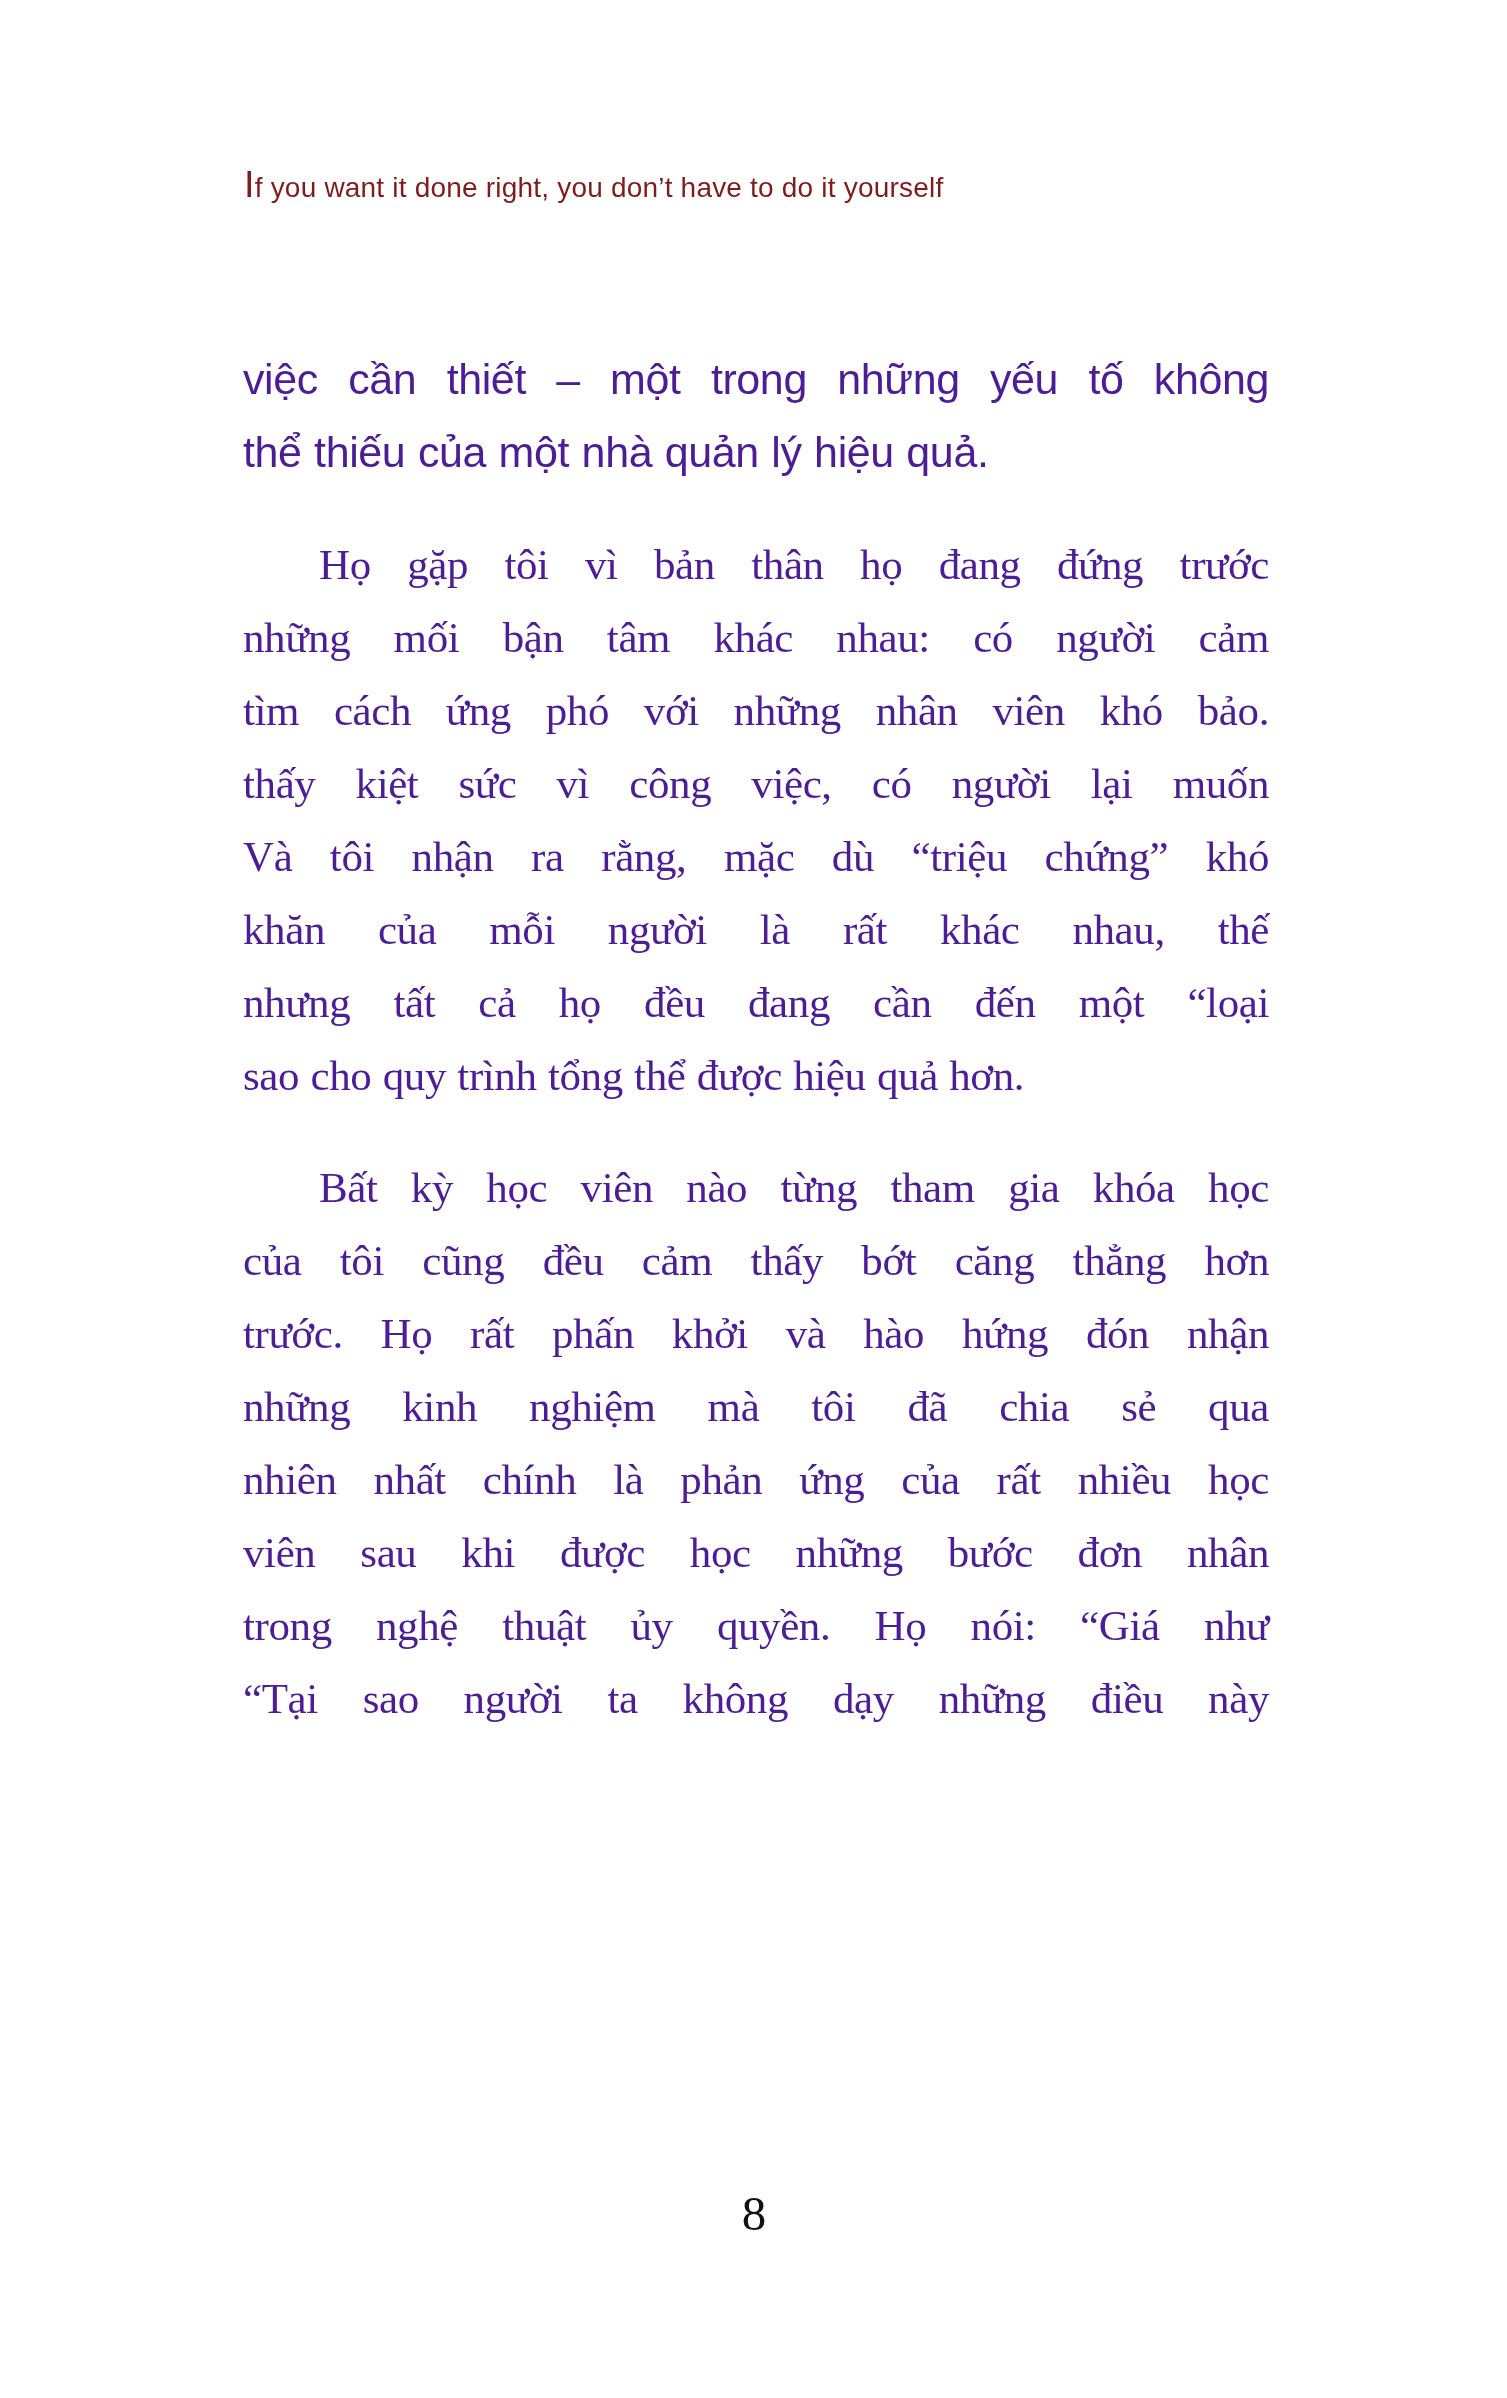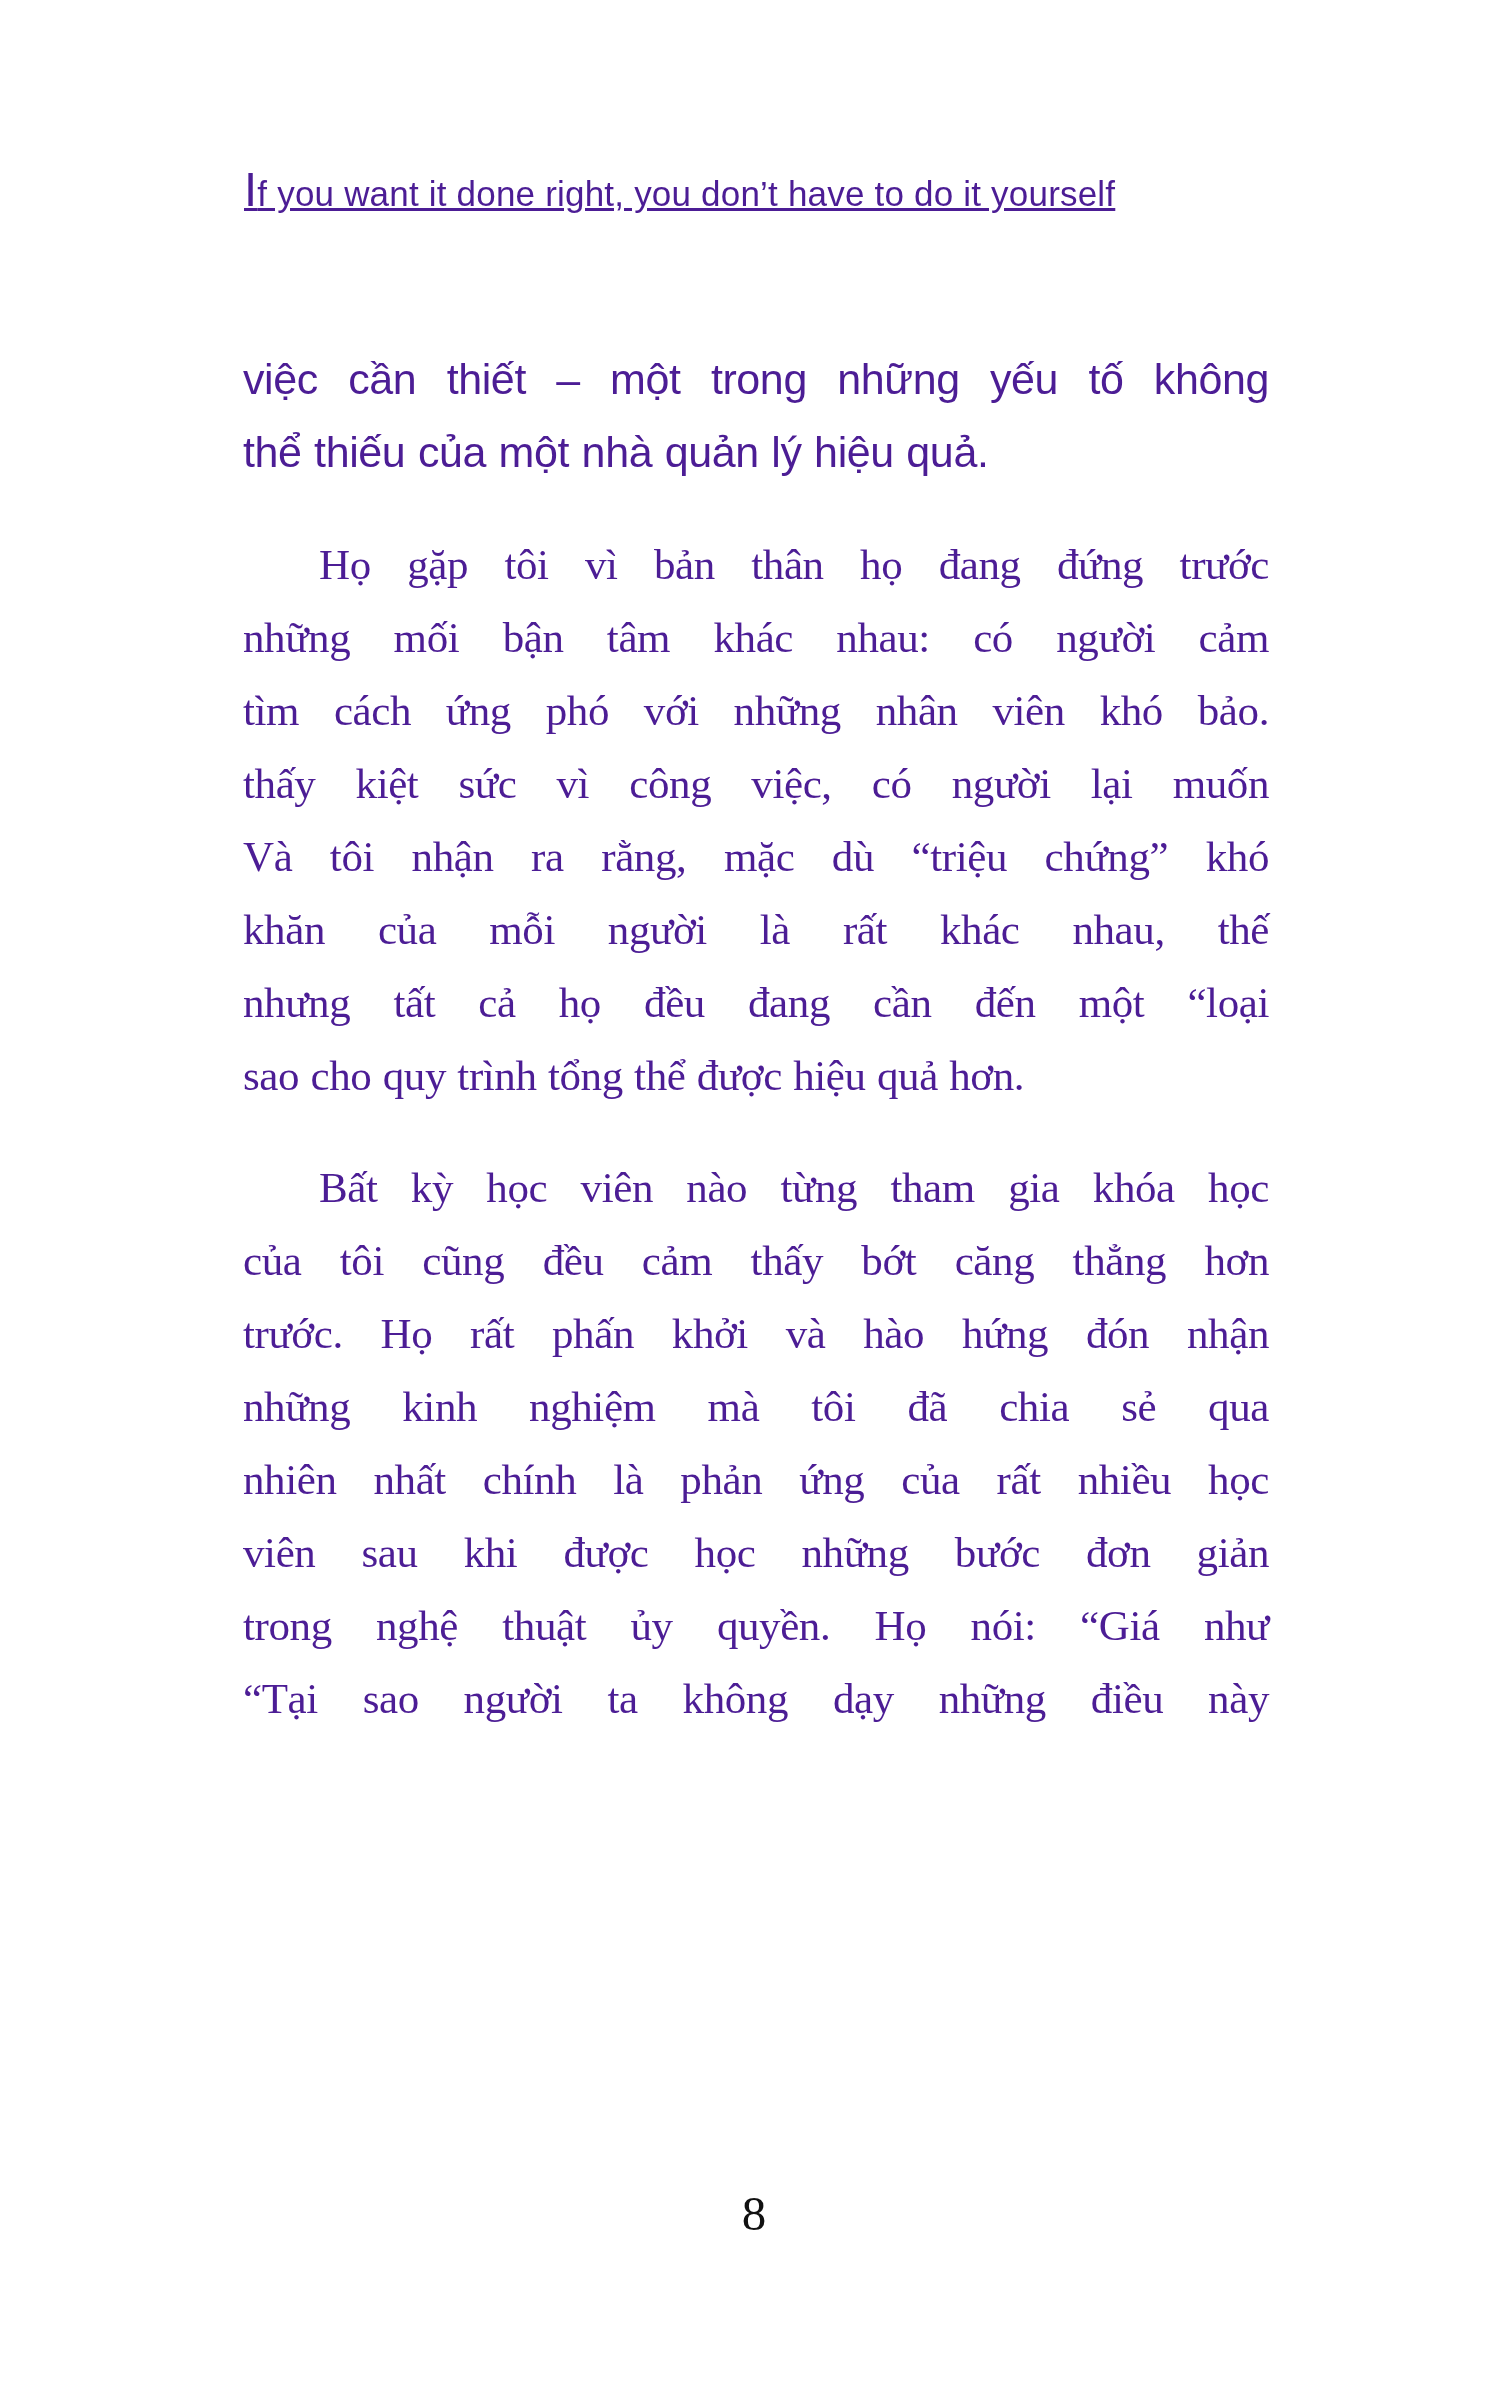"If you want it done" .running-head { color: #4c1d95 -> #7f1d1d; font-size: 35px -> 28px; text-decoration: underline -> none }
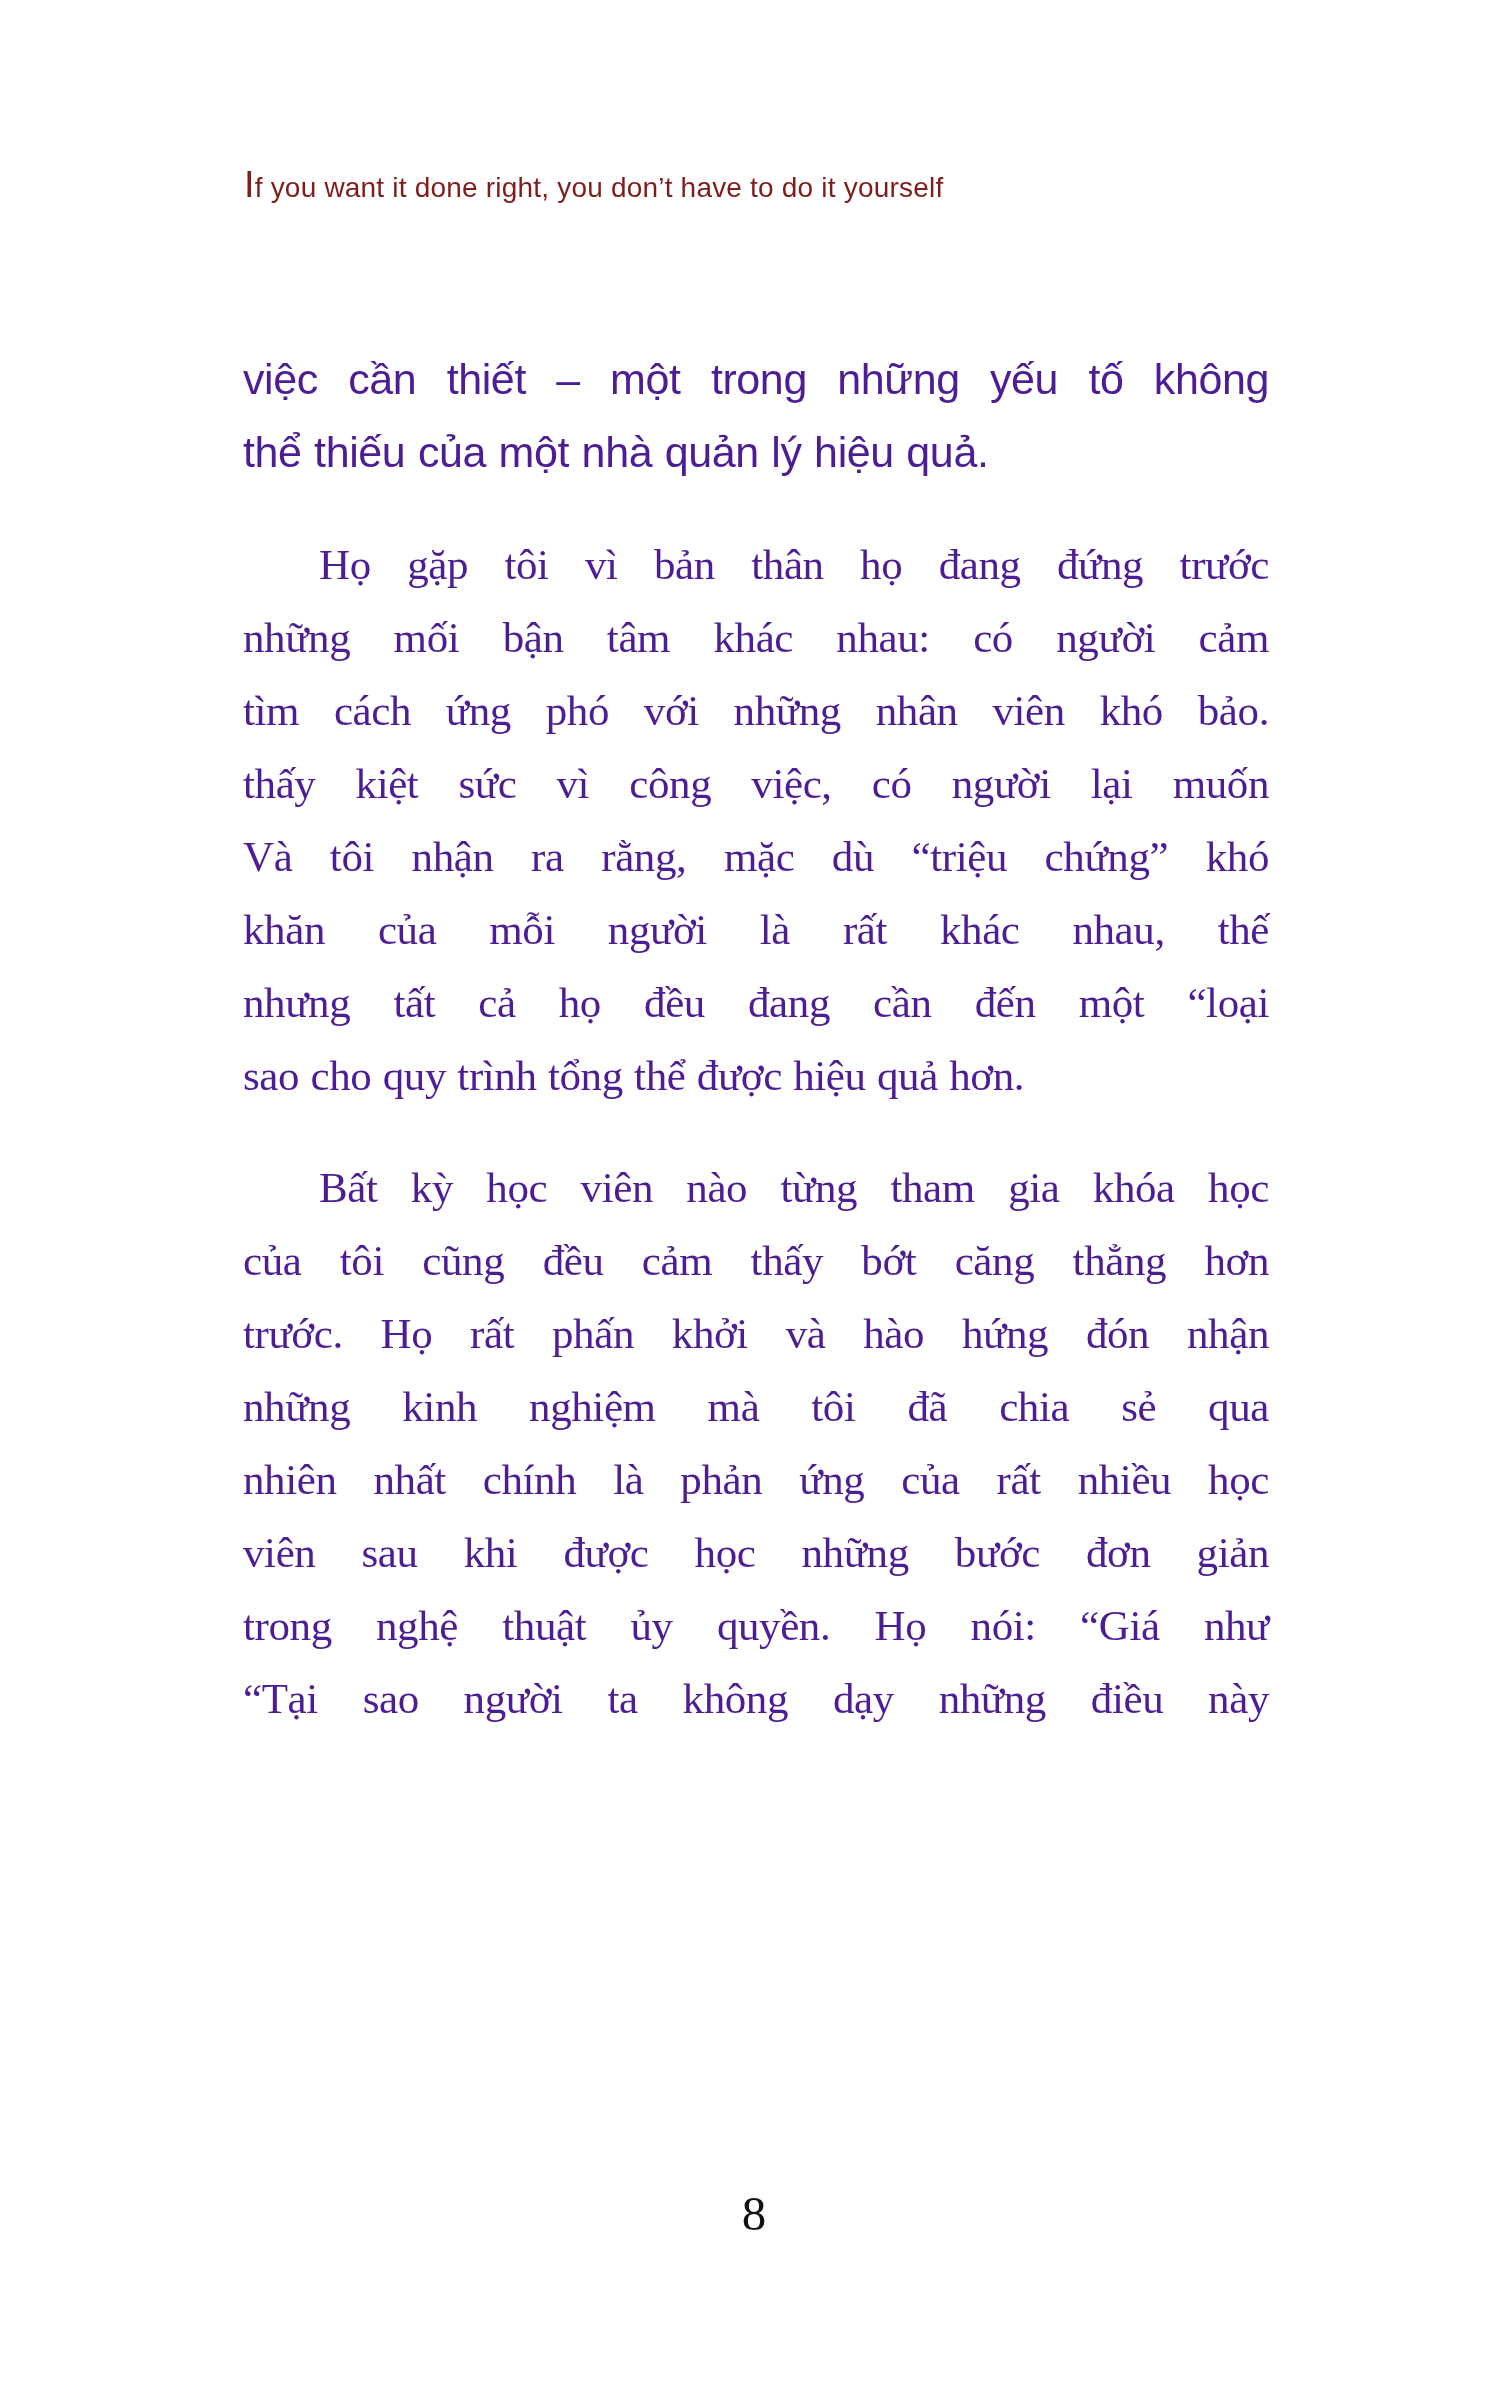"viên sau khi được học" div.line { text: giản -> nhân }
